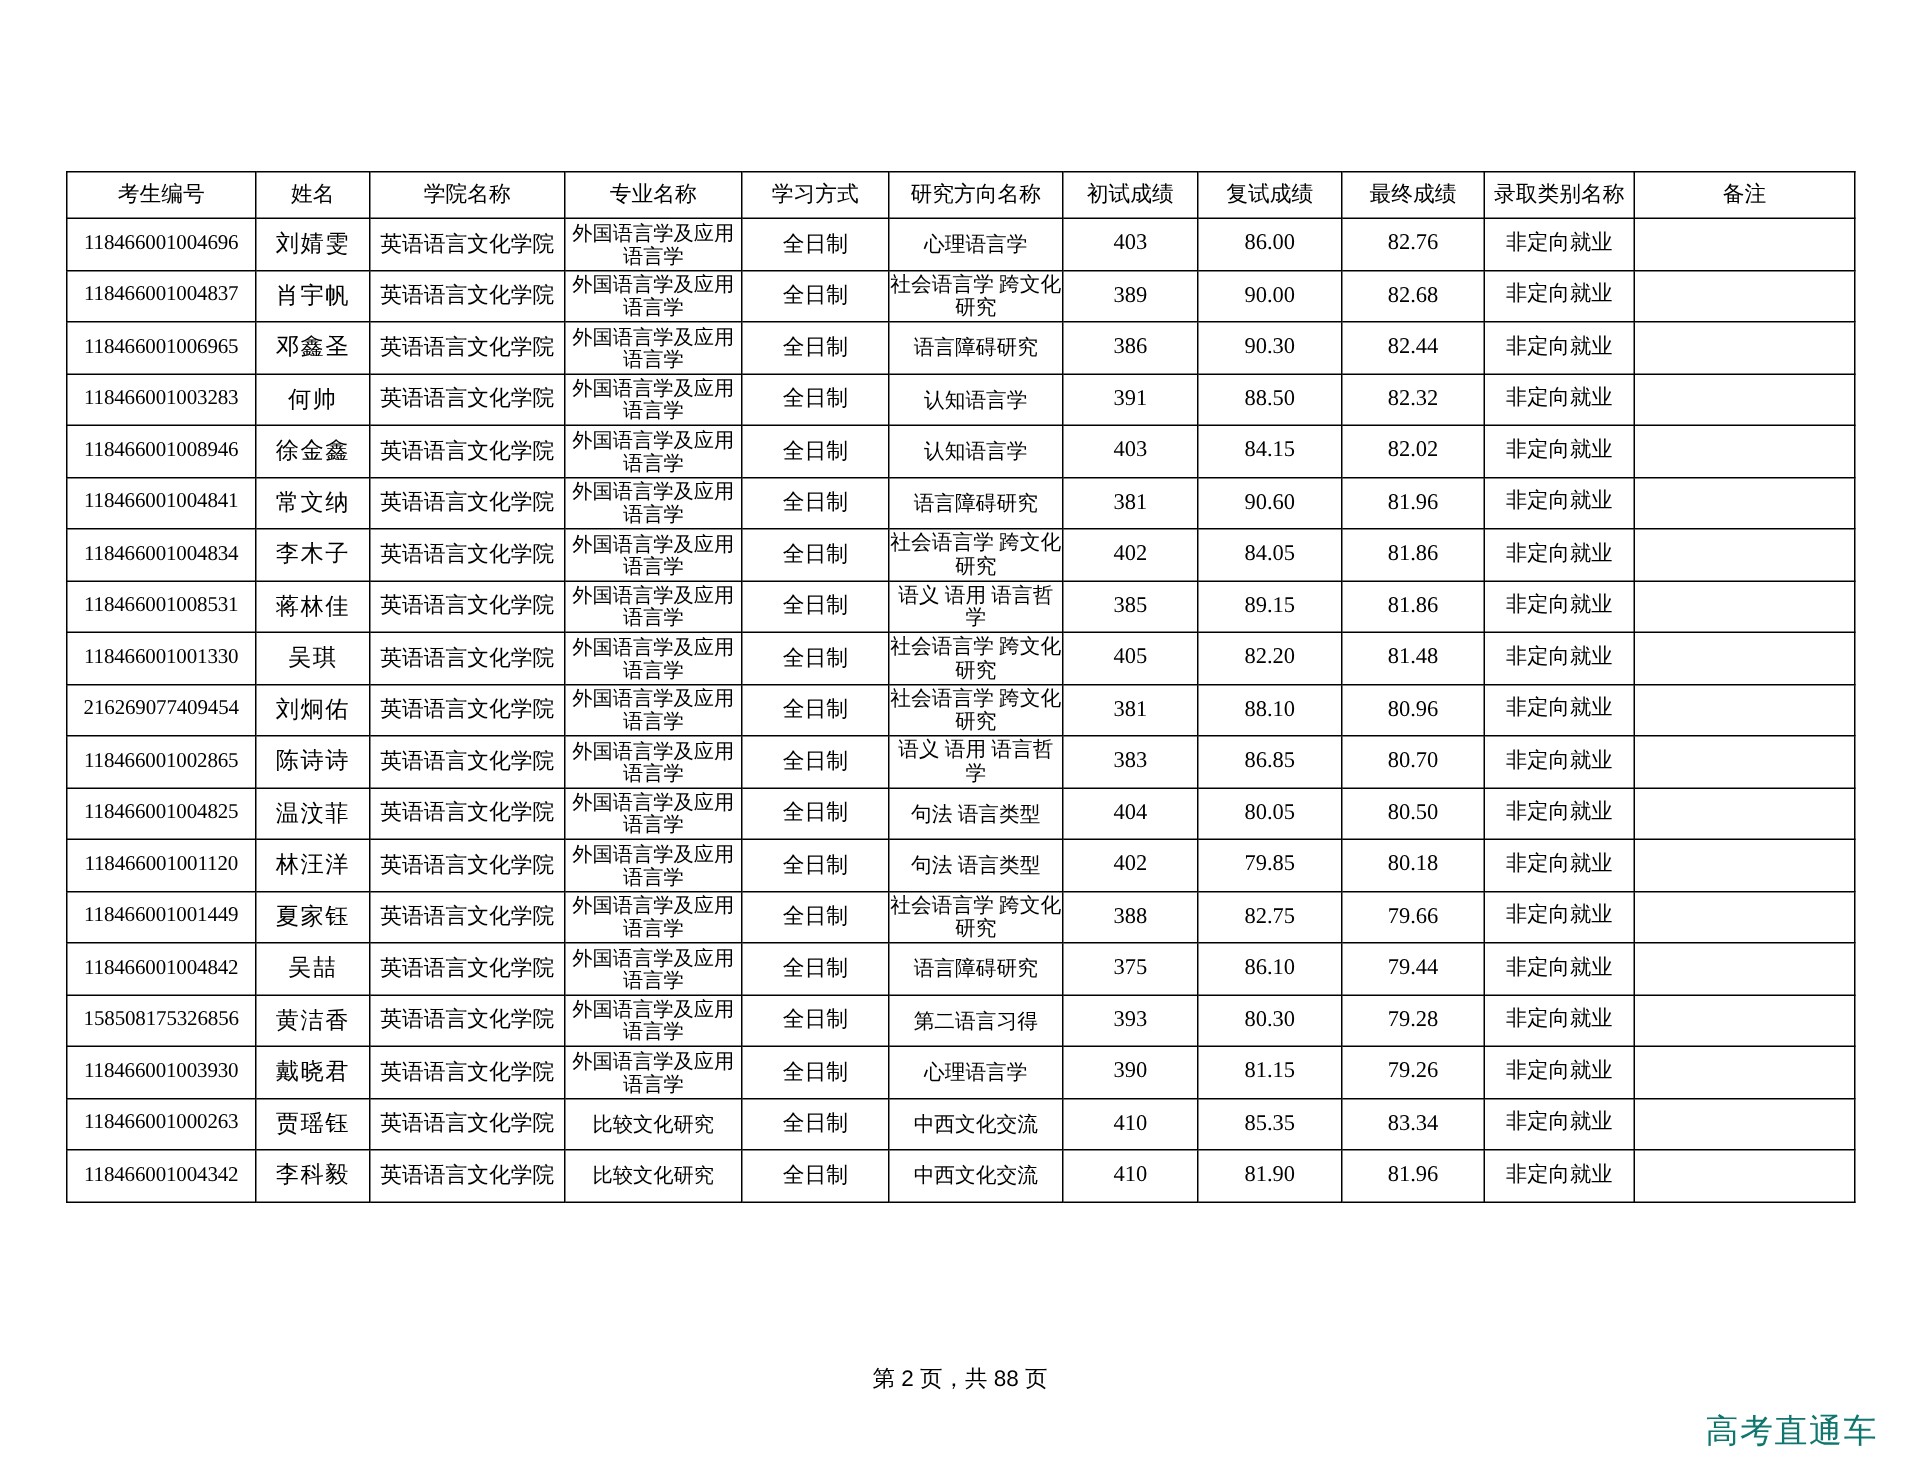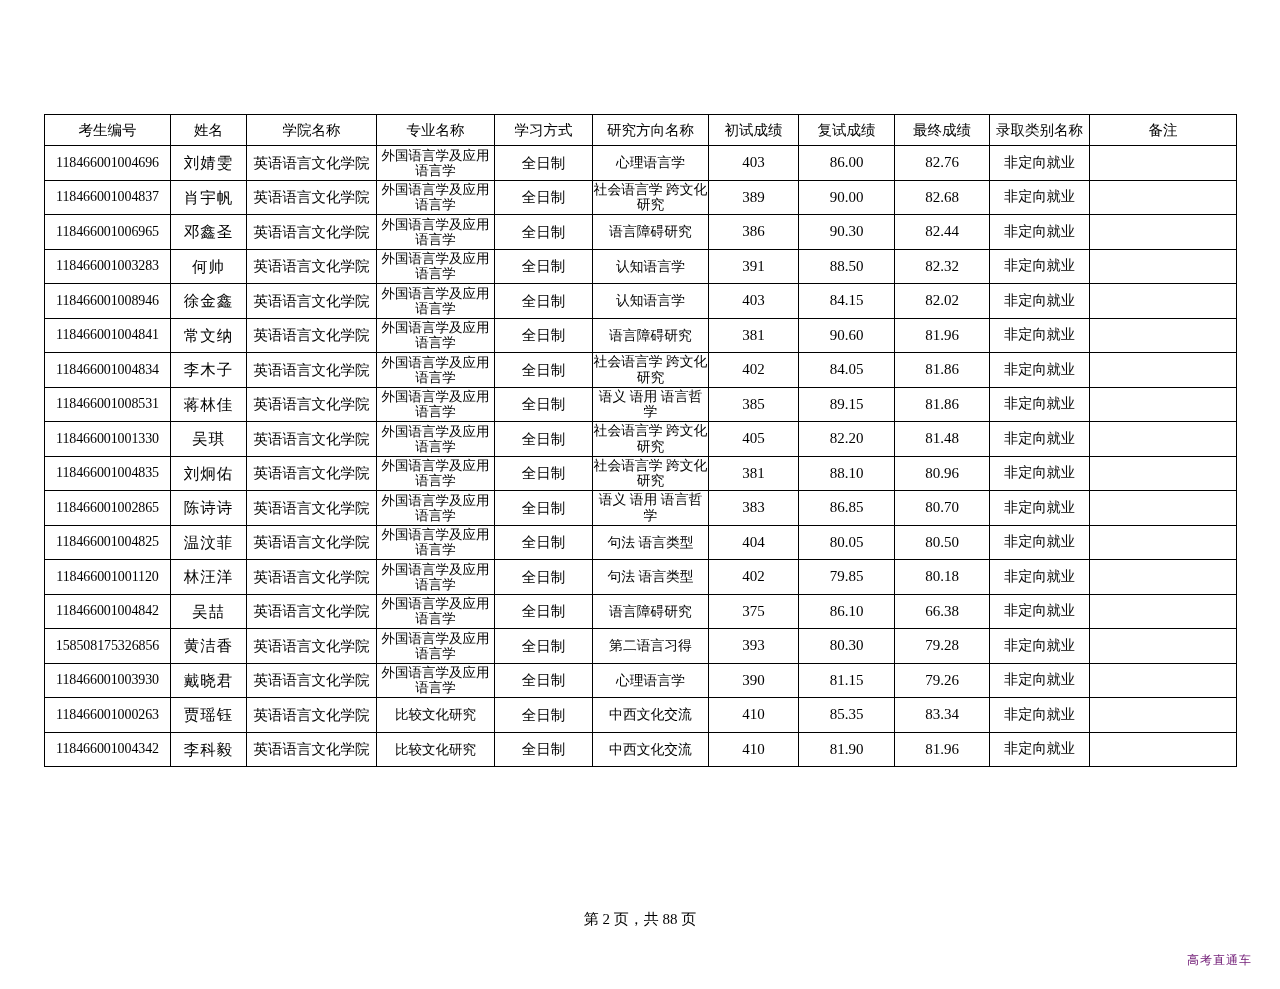"118466001004835" td.id-cell { text: 118466001004835 -> 216269077409454 }
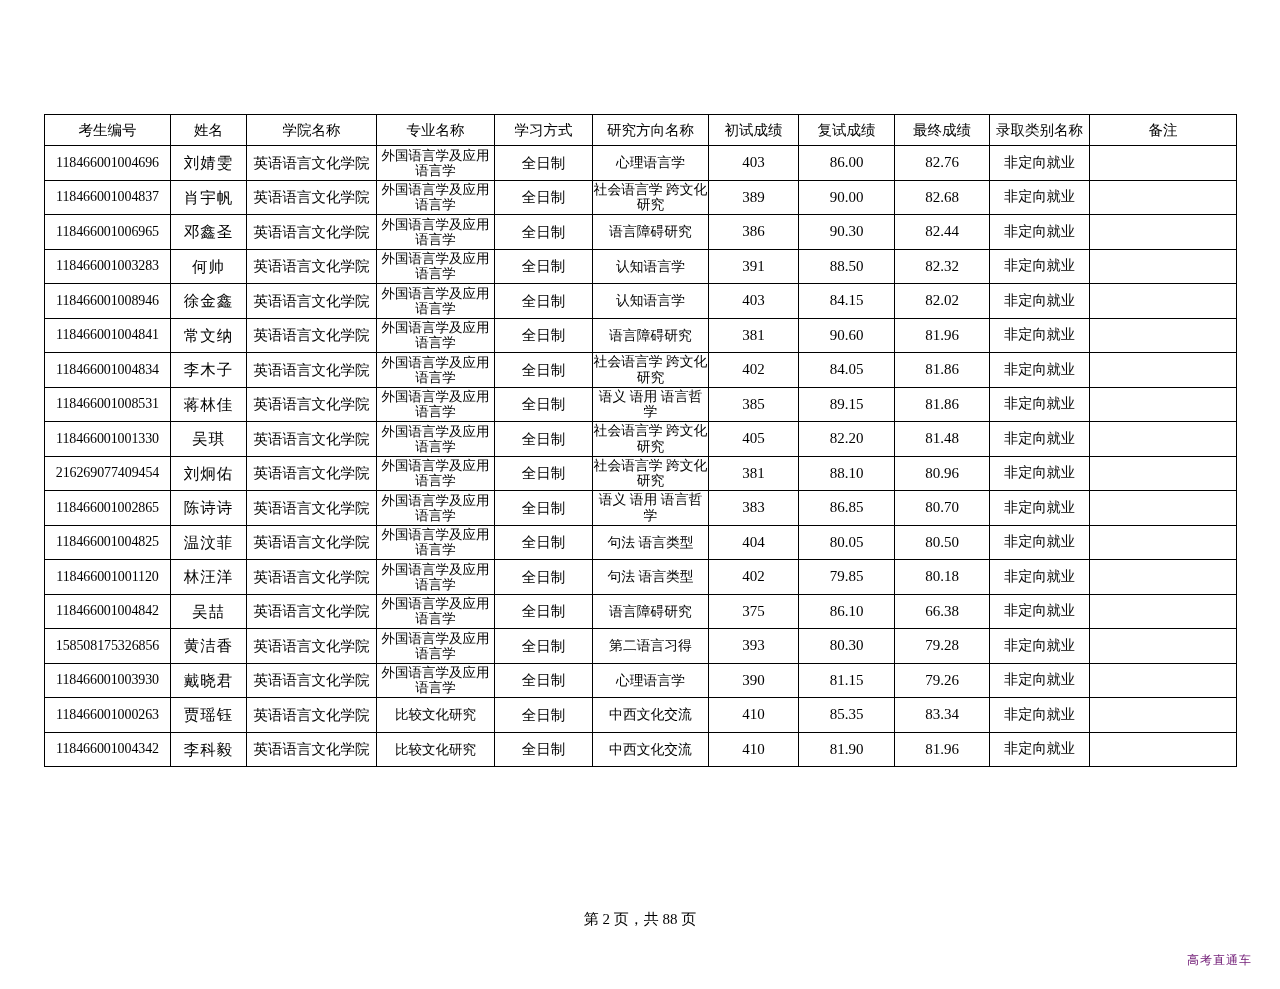"118466001001449" tr { html: none -> <tr> <td>118466001001449</td> <td>夏家钰</td> <td>英语语言文化学院</td> <td>外国语言学及应用语言学</td> <td>全日制</td> <td>社会语言学 跨文化研究</td> <td>388</td> <td>82.75</td> <td>79.66</td> <td>非定向就业</td> <td></td> </tr> }
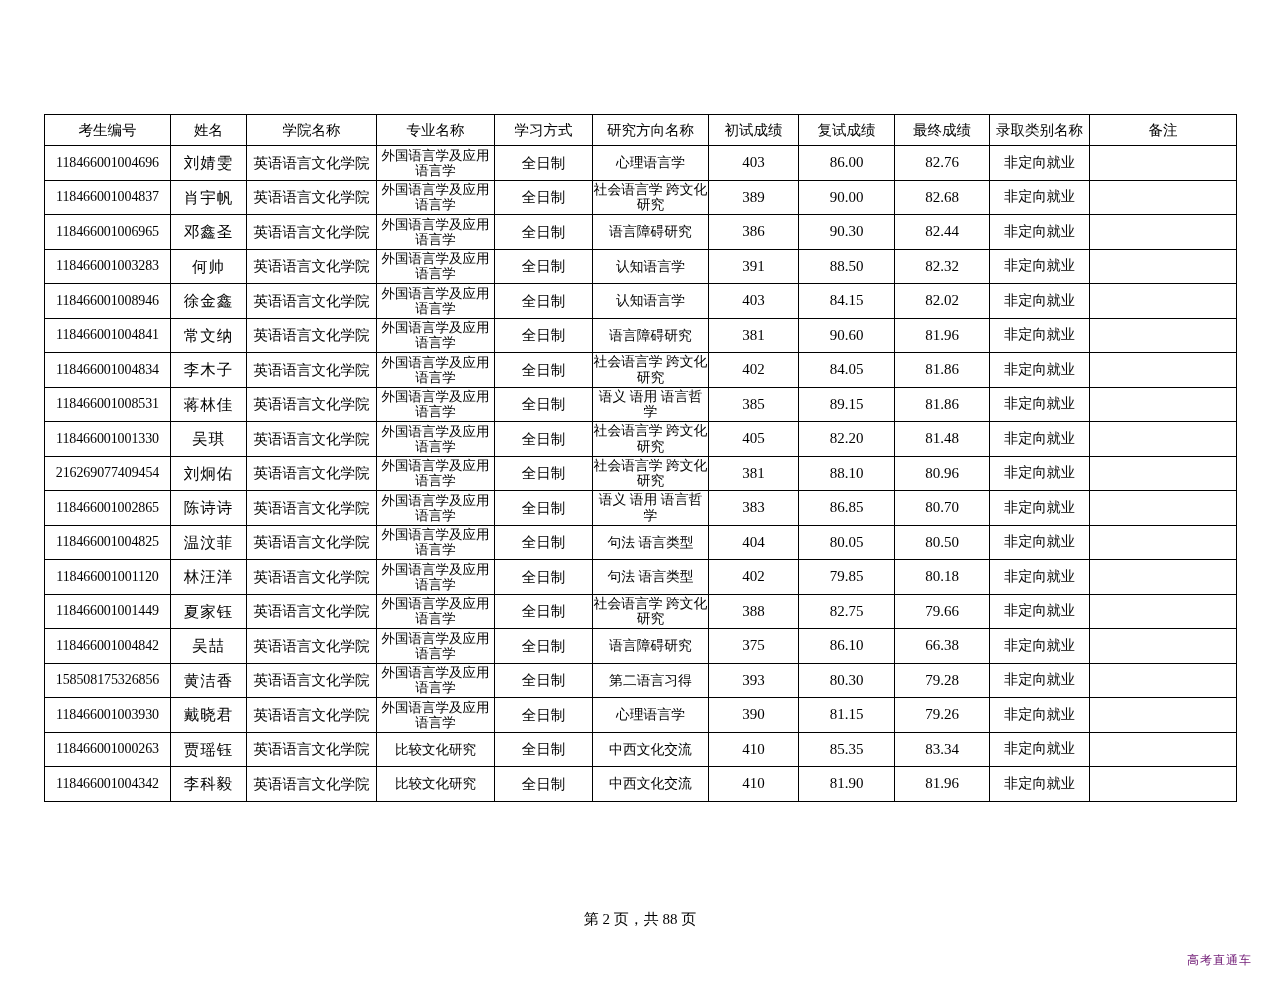"66.38" td.num-cell { text: 66.38 -> 79.44 }
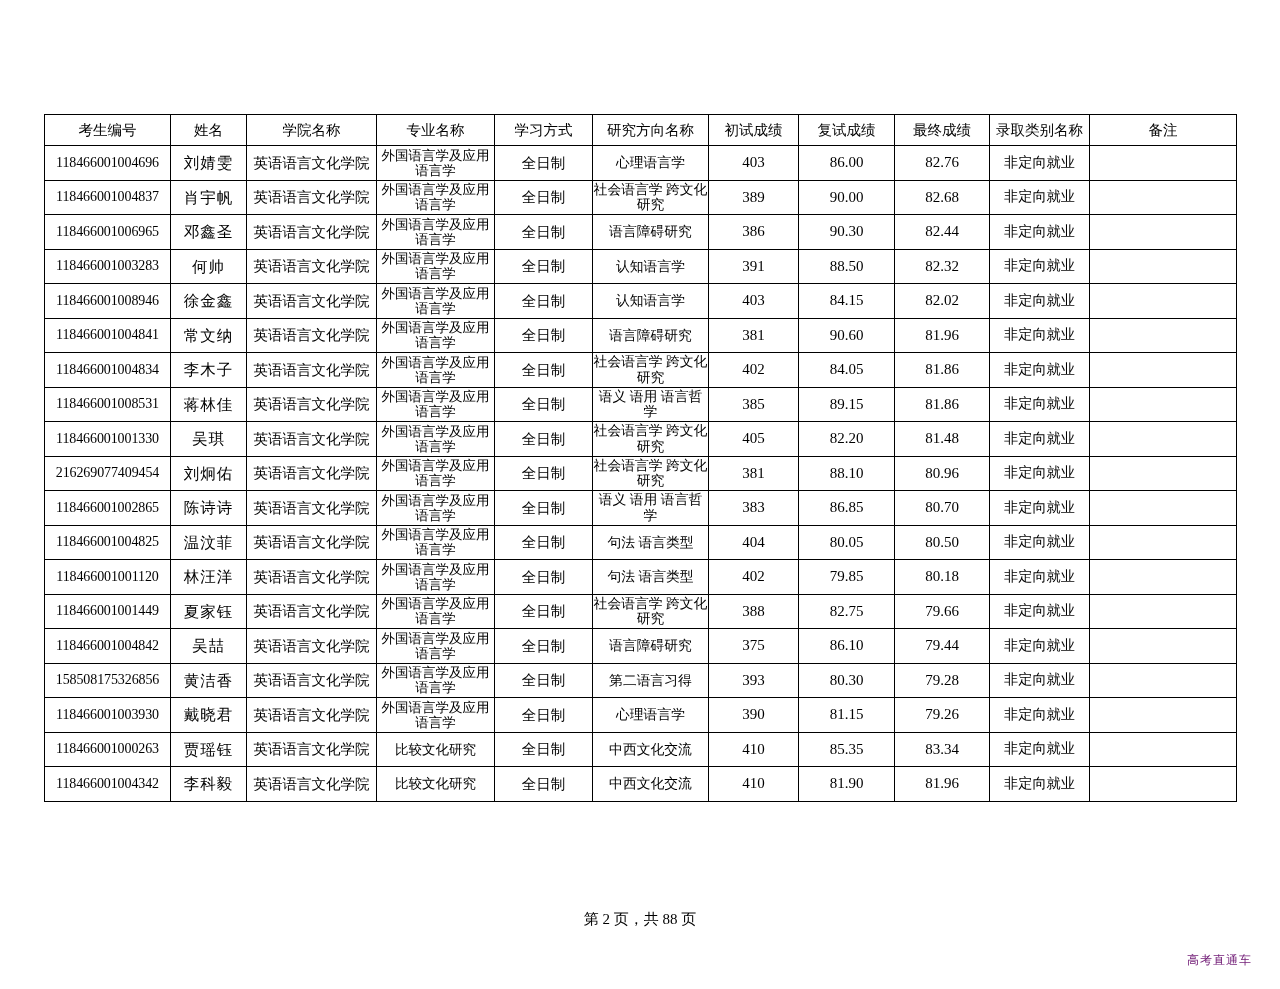"第 2 页，共 88 页" .footer { font-family: Liberation Serif, serif -> Liberation Sans, sans-serif }
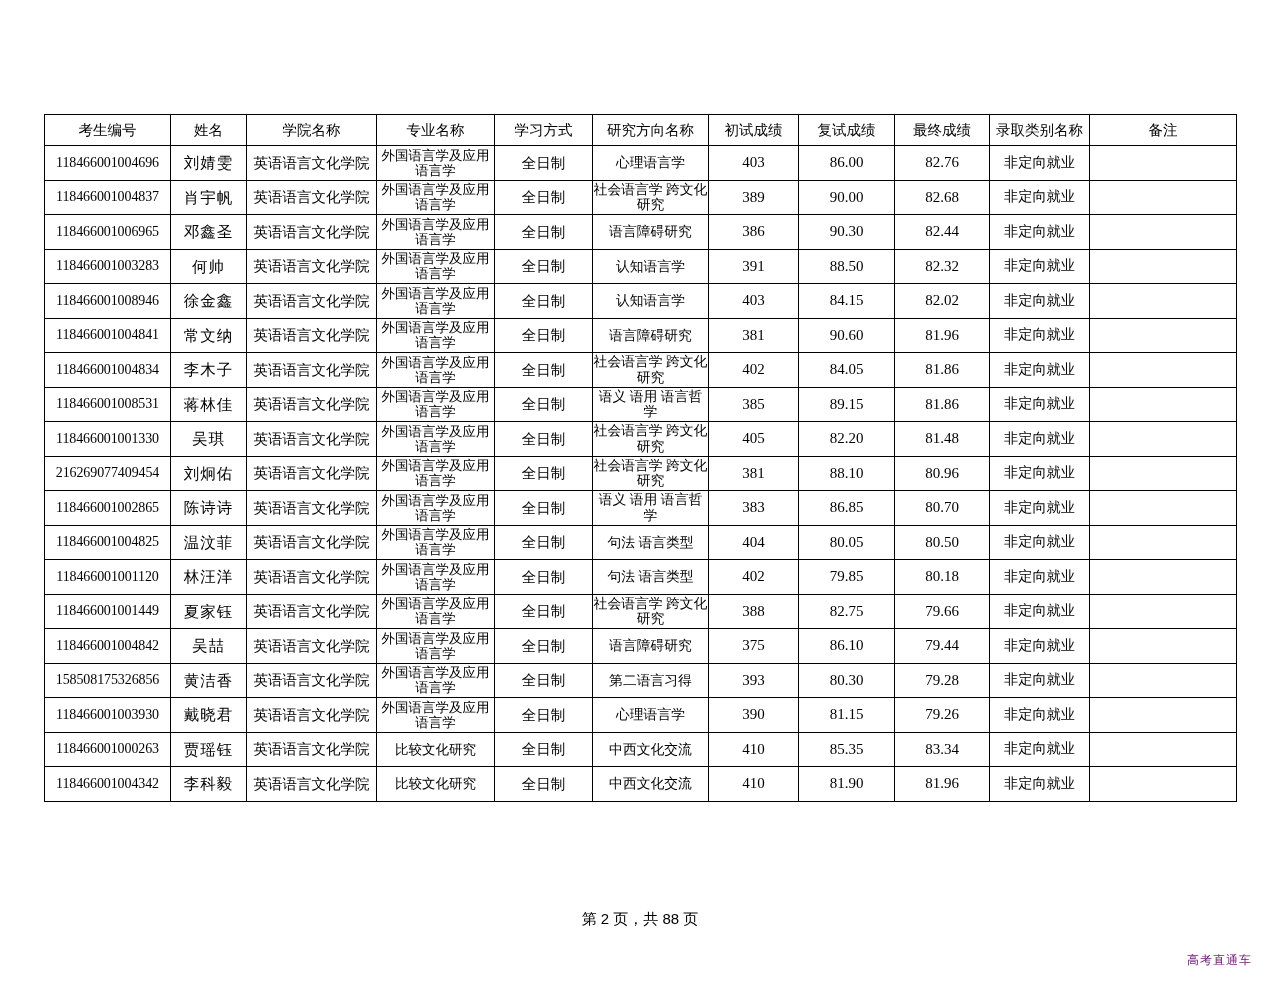"高考直通车" .watermark { color: #701a75 -> #0f766e; font-size: 12px -> 22px }
